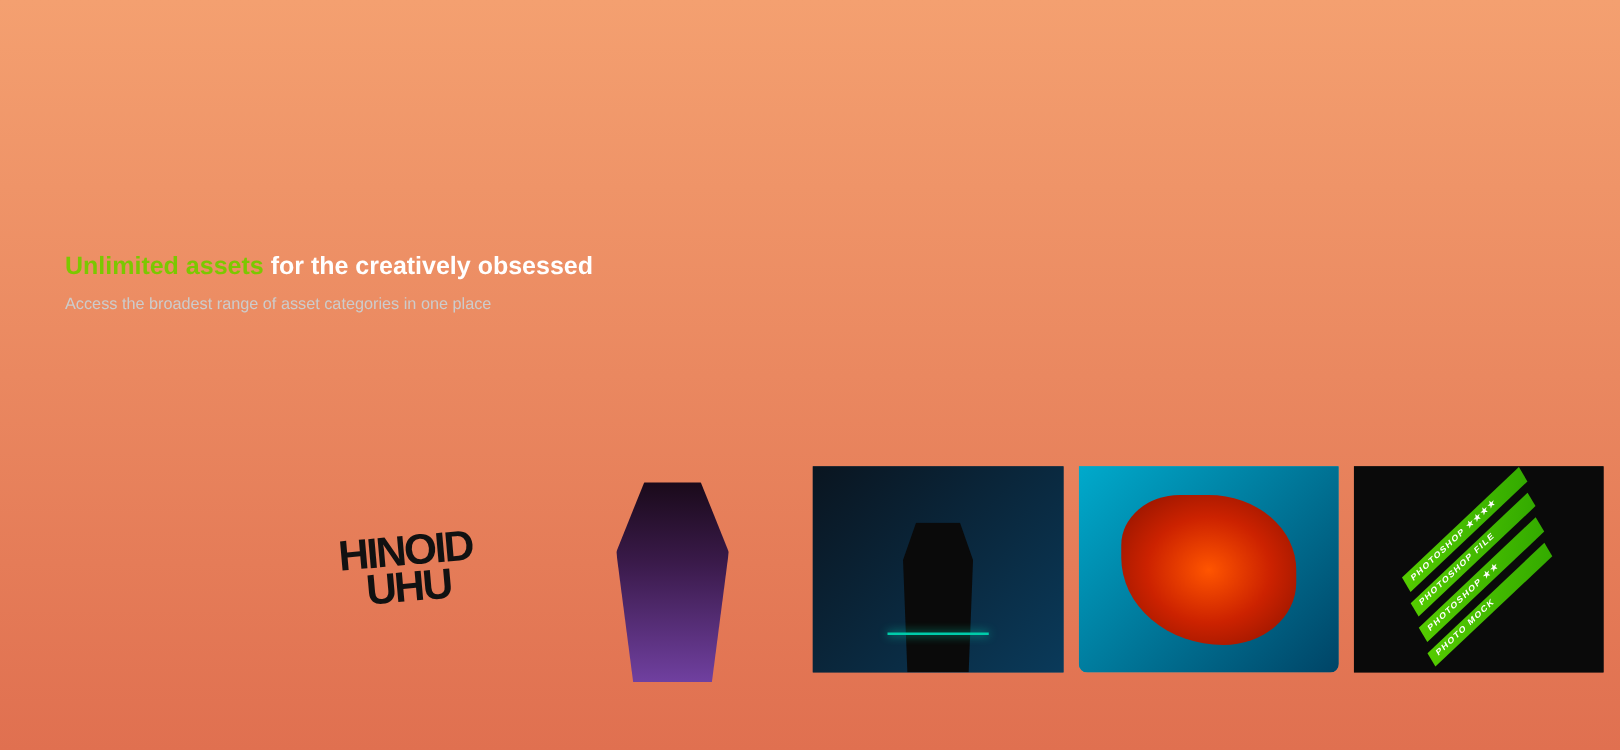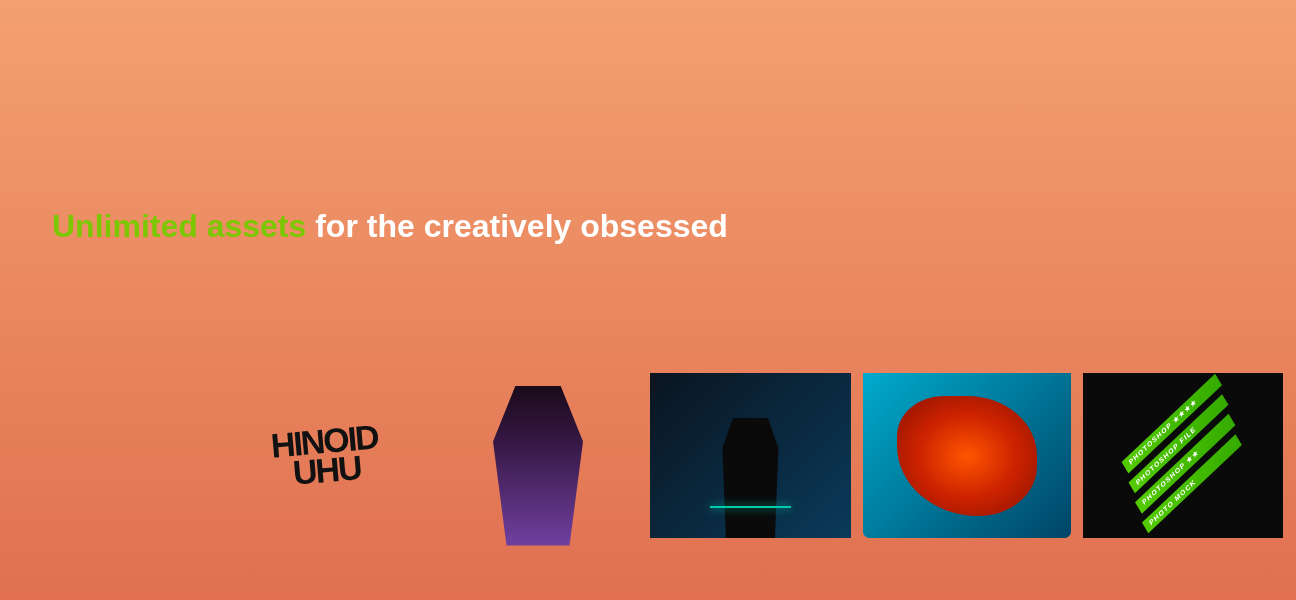"Unlimited assets for the creatively" .hero-title { font-size: 32px -> 20px }
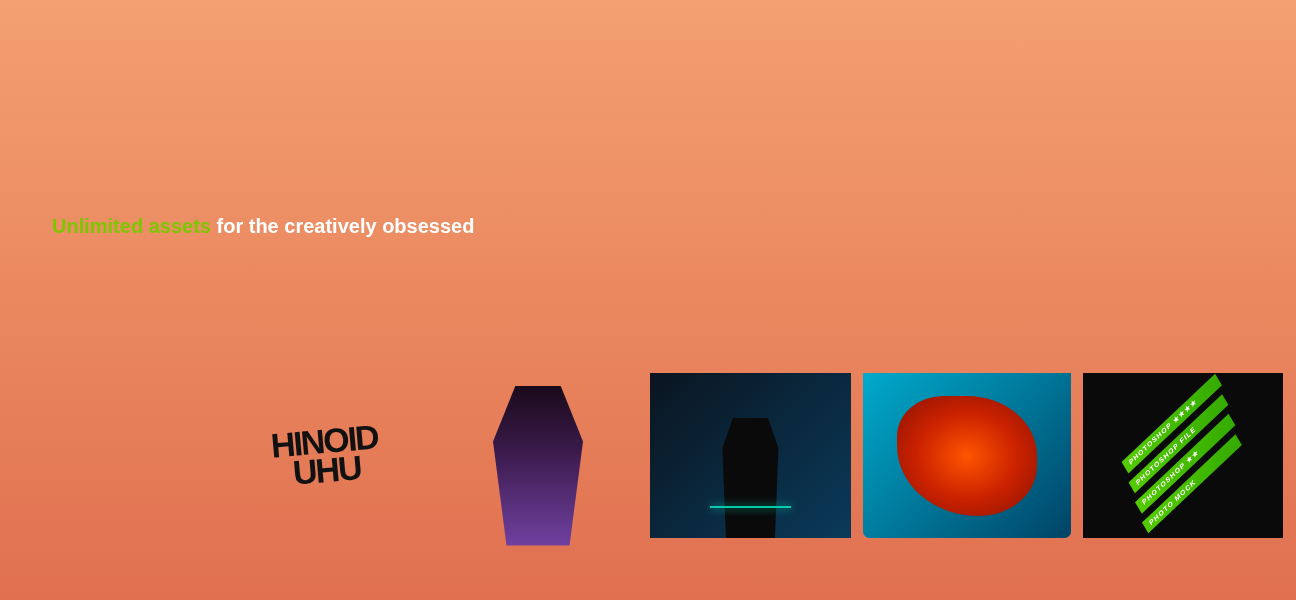"Access the broadest range of" div.hero-subtitle { html: none -> <div>Access the broadest range of asset categories in one place</div> }
